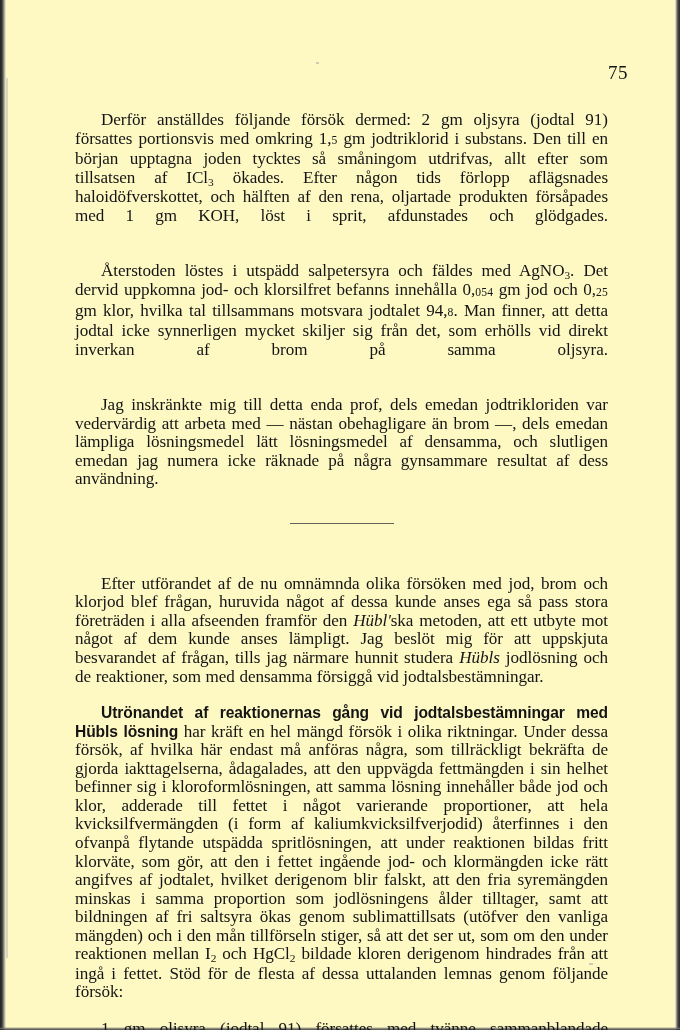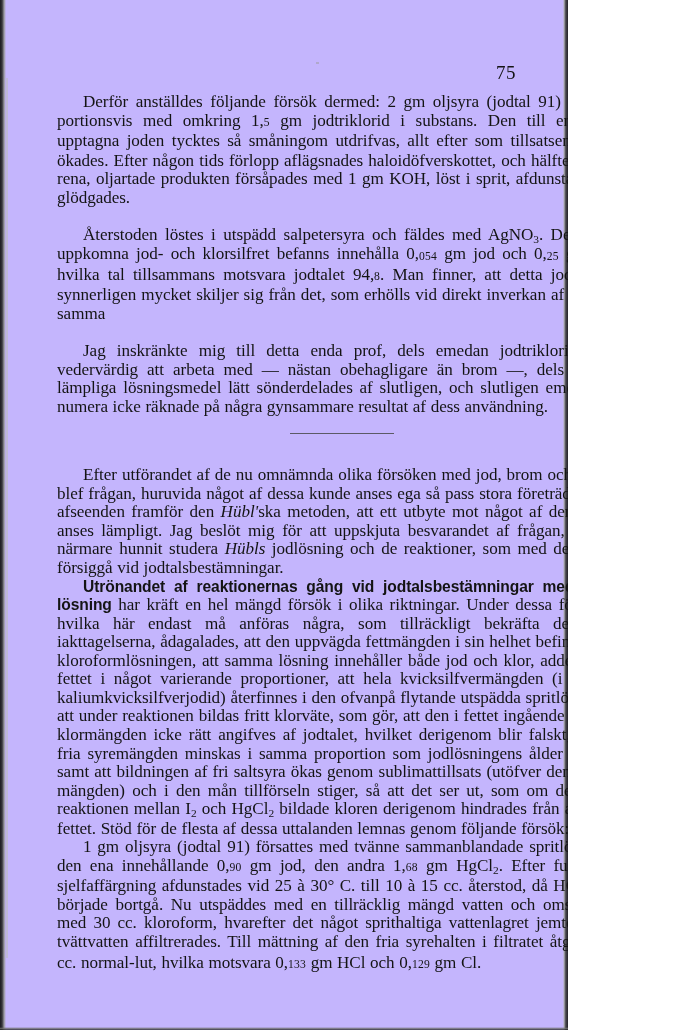"75" .page { background: #c4b5fd -> #fef9c3; width: 568px -> 680px }
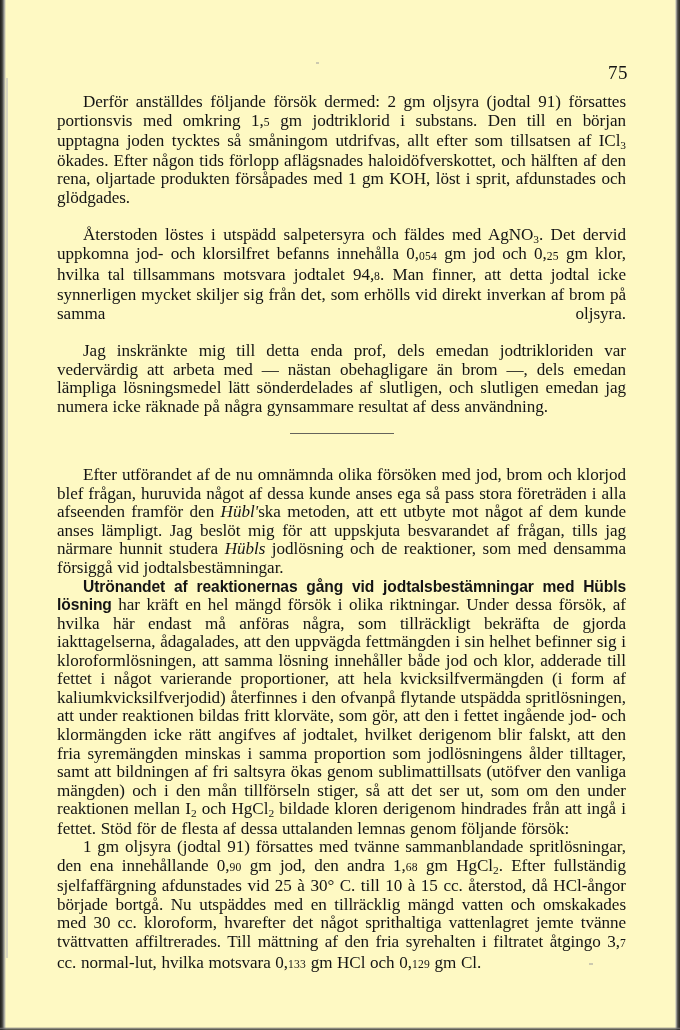"Derför anställdes följande försök" p.para { margin: 0 -> 18px }
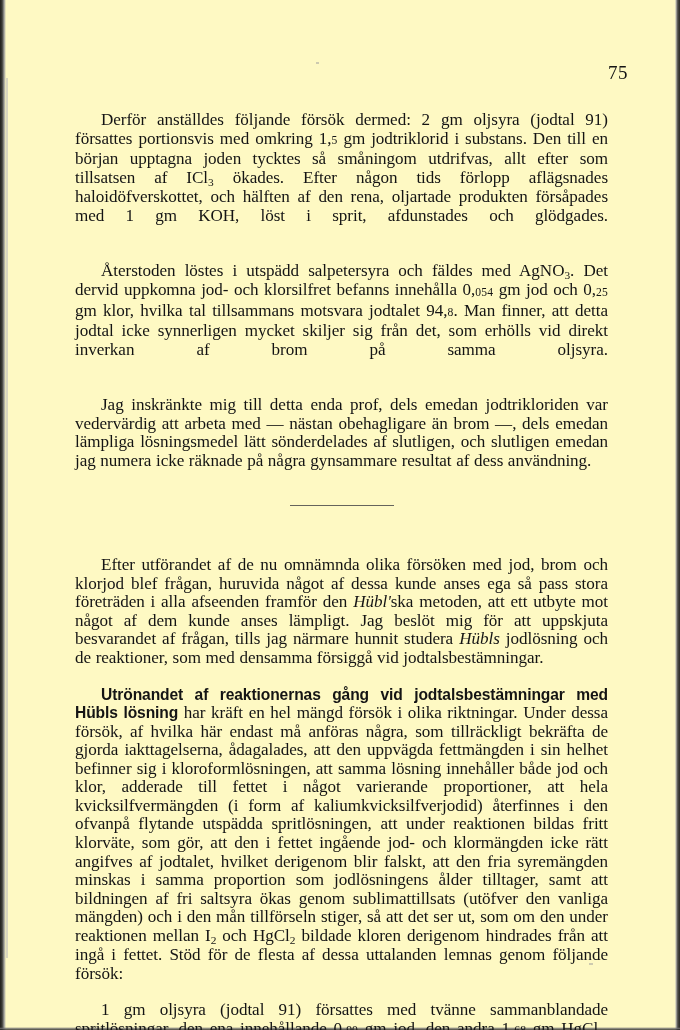"Jag inskränkte mig till detta" p.para { text: sönderdelades af slutligen -> lösningsmedel af densamma }
